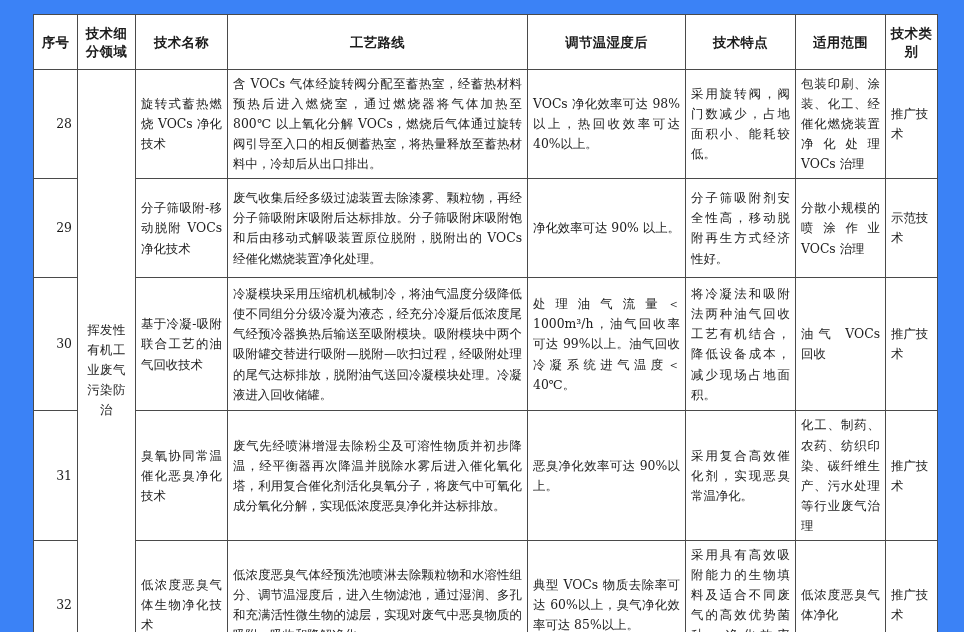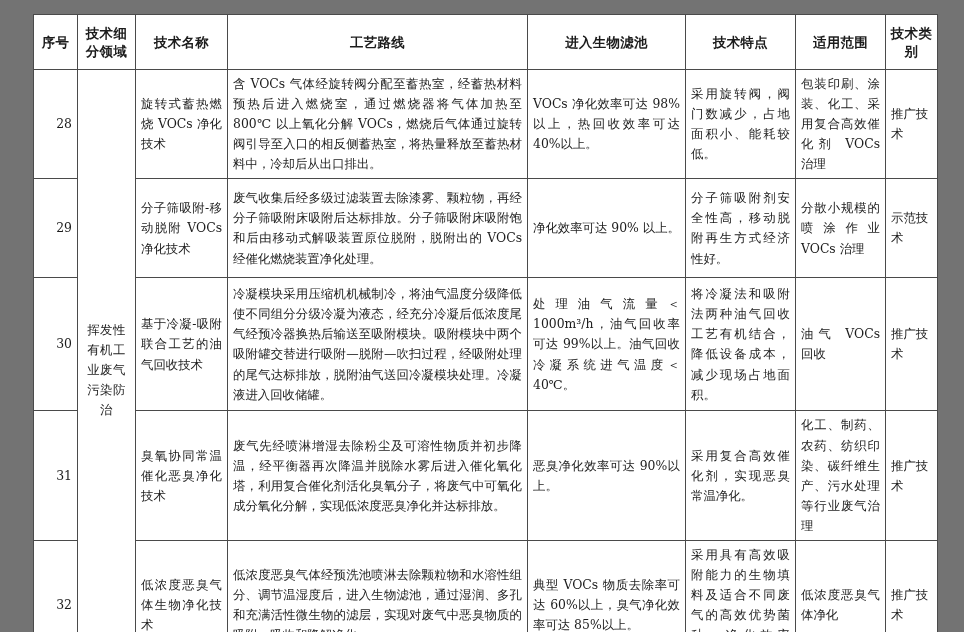"序号" #page { background: #737373 -> #3b82f6 }
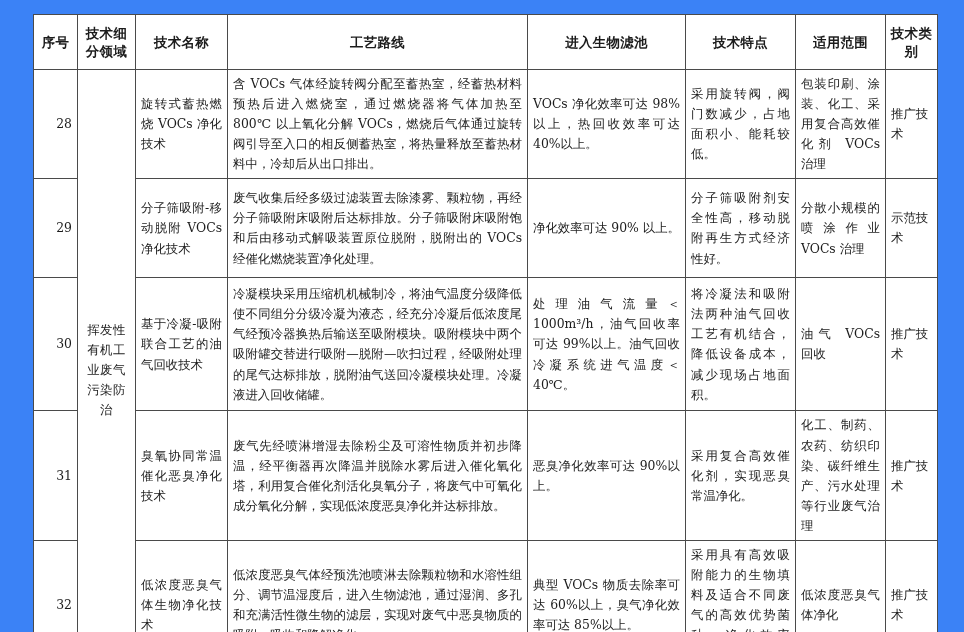"进入生物滤池" th { text: 进入生物滤池 -> 调节温湿度后 }
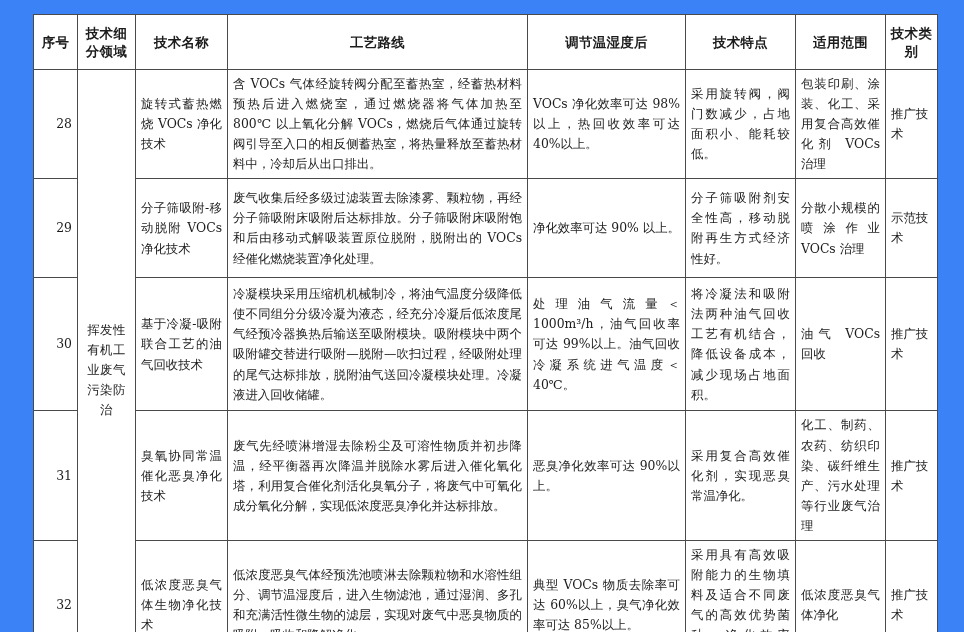"包装印刷、涂装、化工、采用复合高效催化剂 VOCs 治理" td.scope { text: 采用复合高效催化剂 -> 经催化燃烧装置净化处理 }
